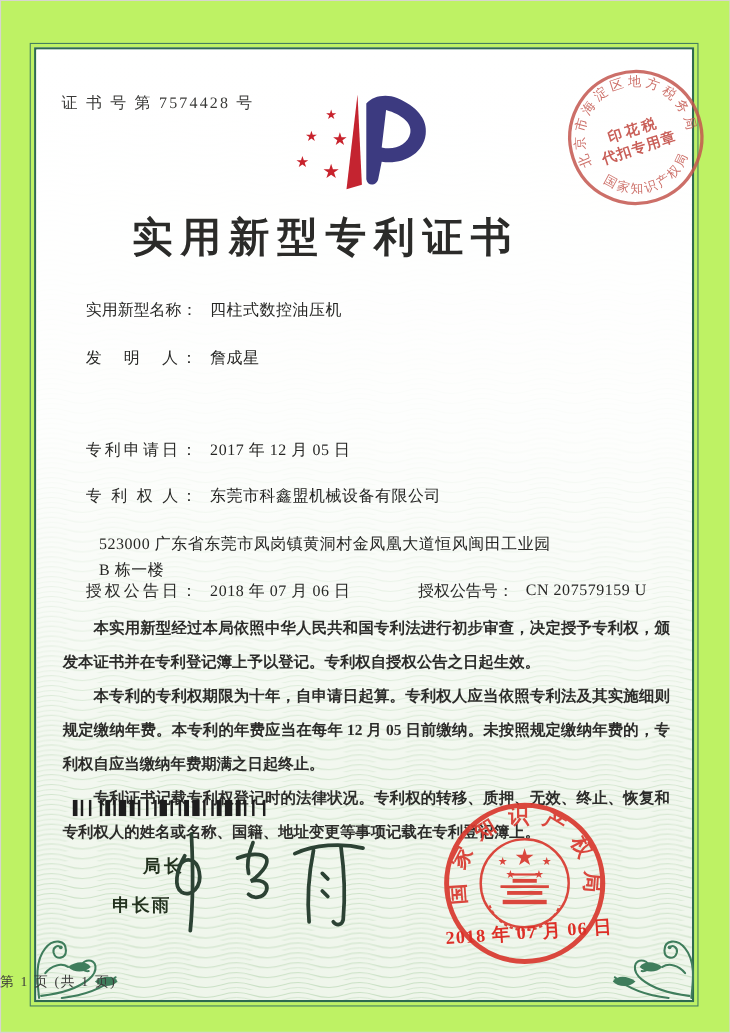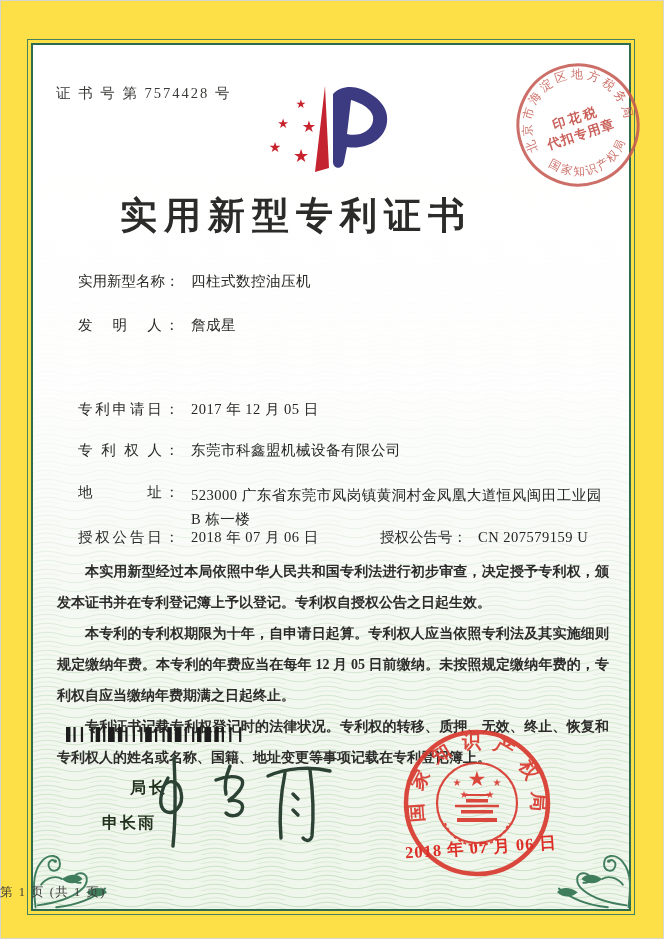"证 书 号 第 7574428" .page { background: #fde047 -> #bef264 }
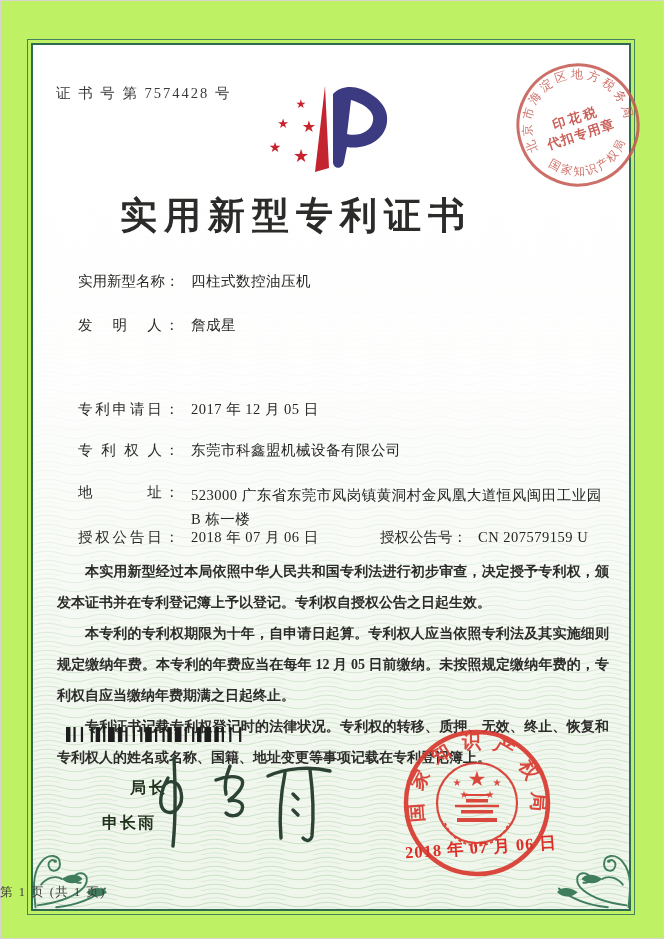"地 址：" span.flabel { html: <span>地 址：</span> -> none }
